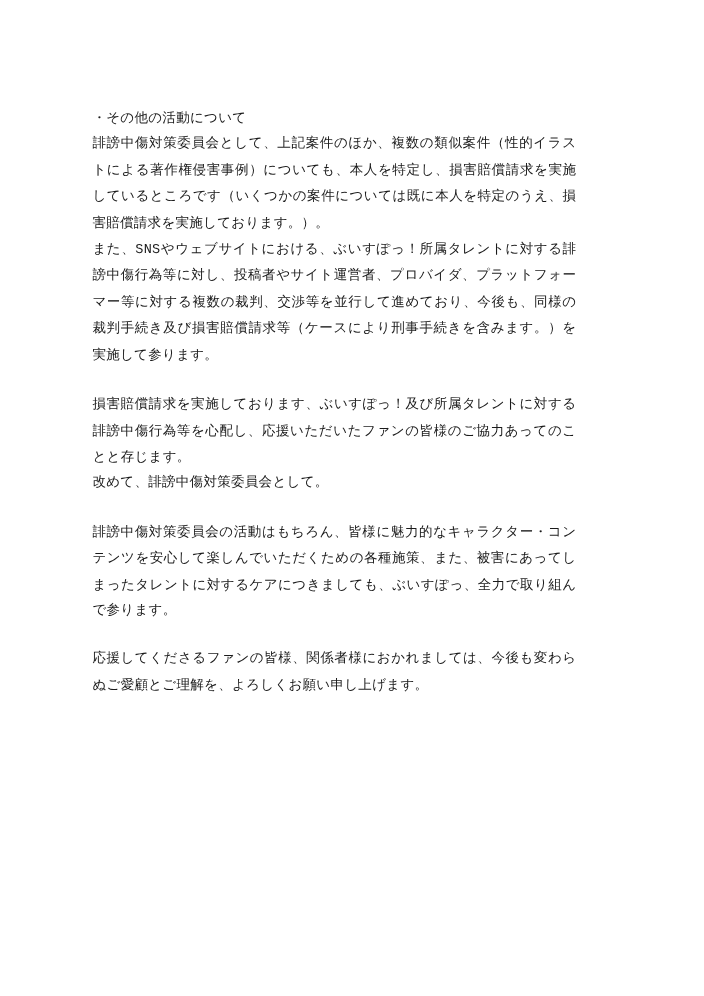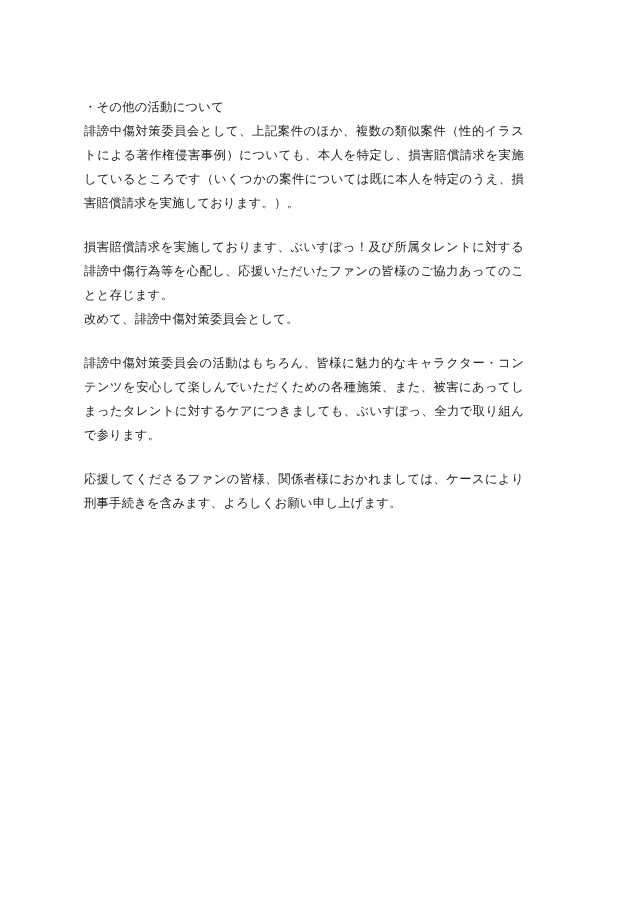"誹謗中傷対策委員会として、上記案件のほか、複数の類似案件（性的イラストによる著作" .para + .para { font-family: none -> Liberation Mono, monospace }
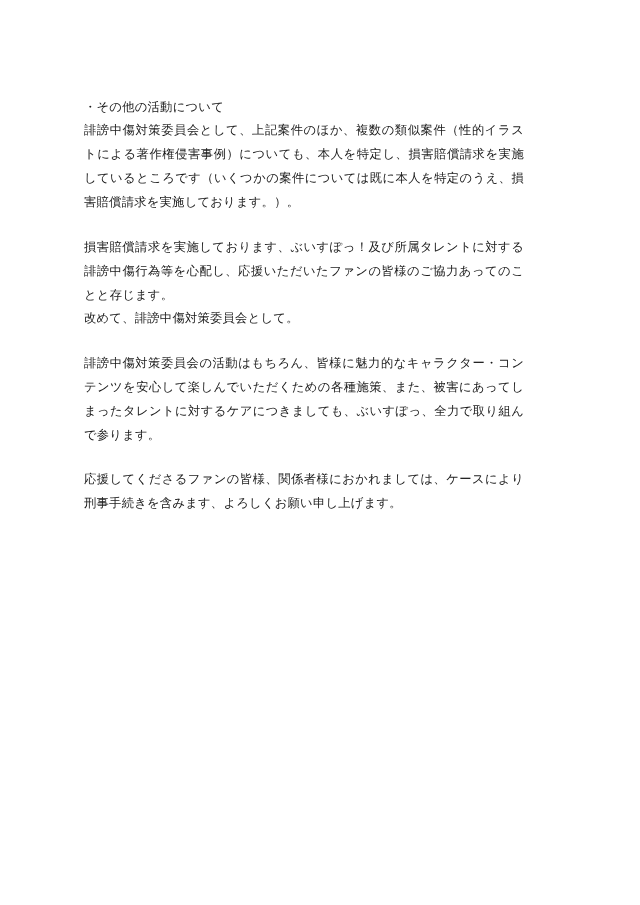"また、SNSやウェブサイトにおける、ぶいすぽっ！所属タレントに対する誹謗中傷行為" p.para { html: none -> <p>また、SNSやウェブサイトにおける、ぶいすぽっ！所属タレントに対する誹謗中傷行為等に対し、投稿者やサイト運営者、プロバイダ、プラットフォーマー等に対する複数の裁判、交渉等を並行して進めており、今後も、同様の裁判手続き及び損害賠償請求等（ケースにより刑事手続きを含みます。）を実施して参ります。</p> }
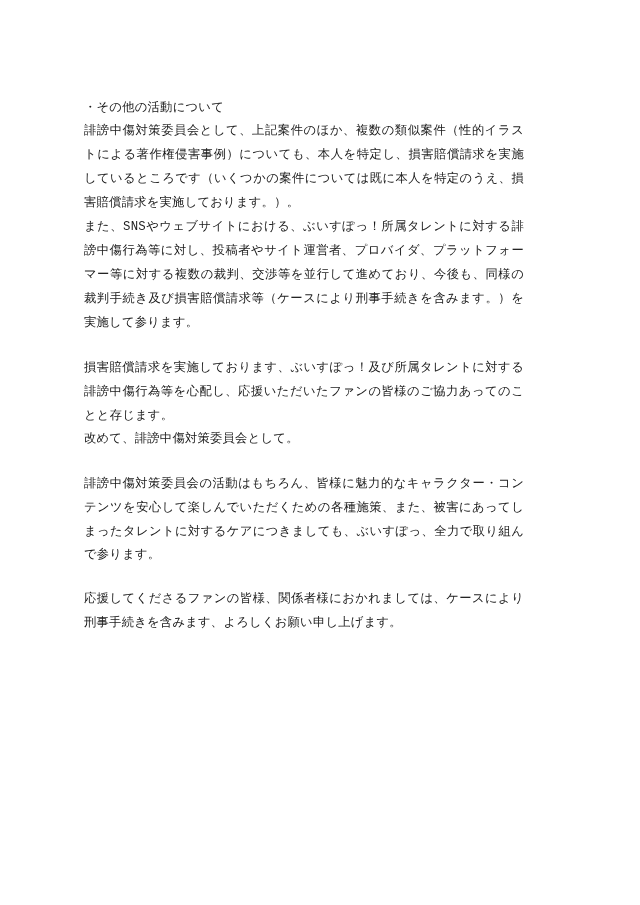"応援してくださるファンの皆様、関係者様におかれましては、ケースにより刑事手続きを" p.para { text: ケースにより刑事手続きを含みます -> 今後も変わらぬご愛顧とご理解を }
